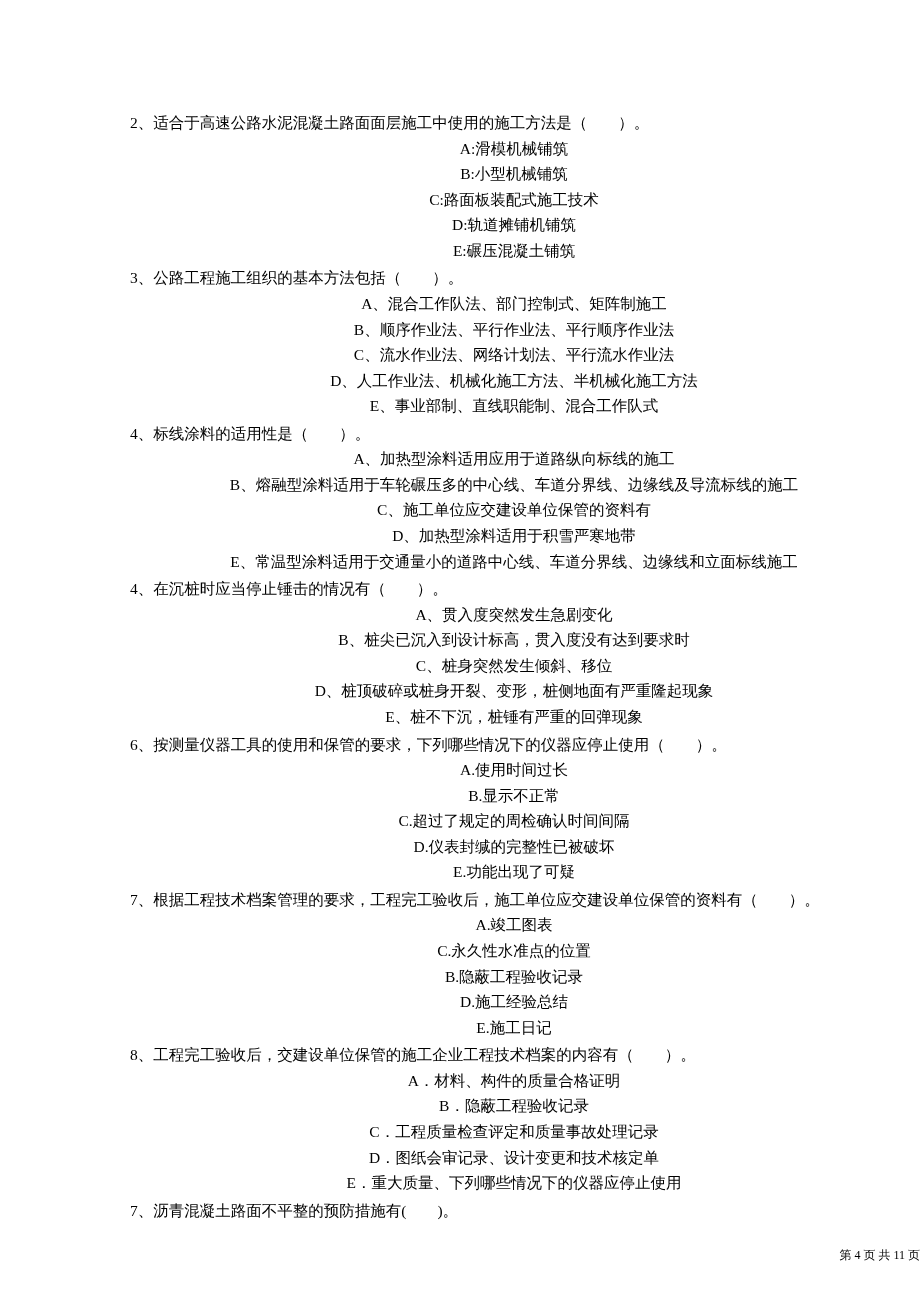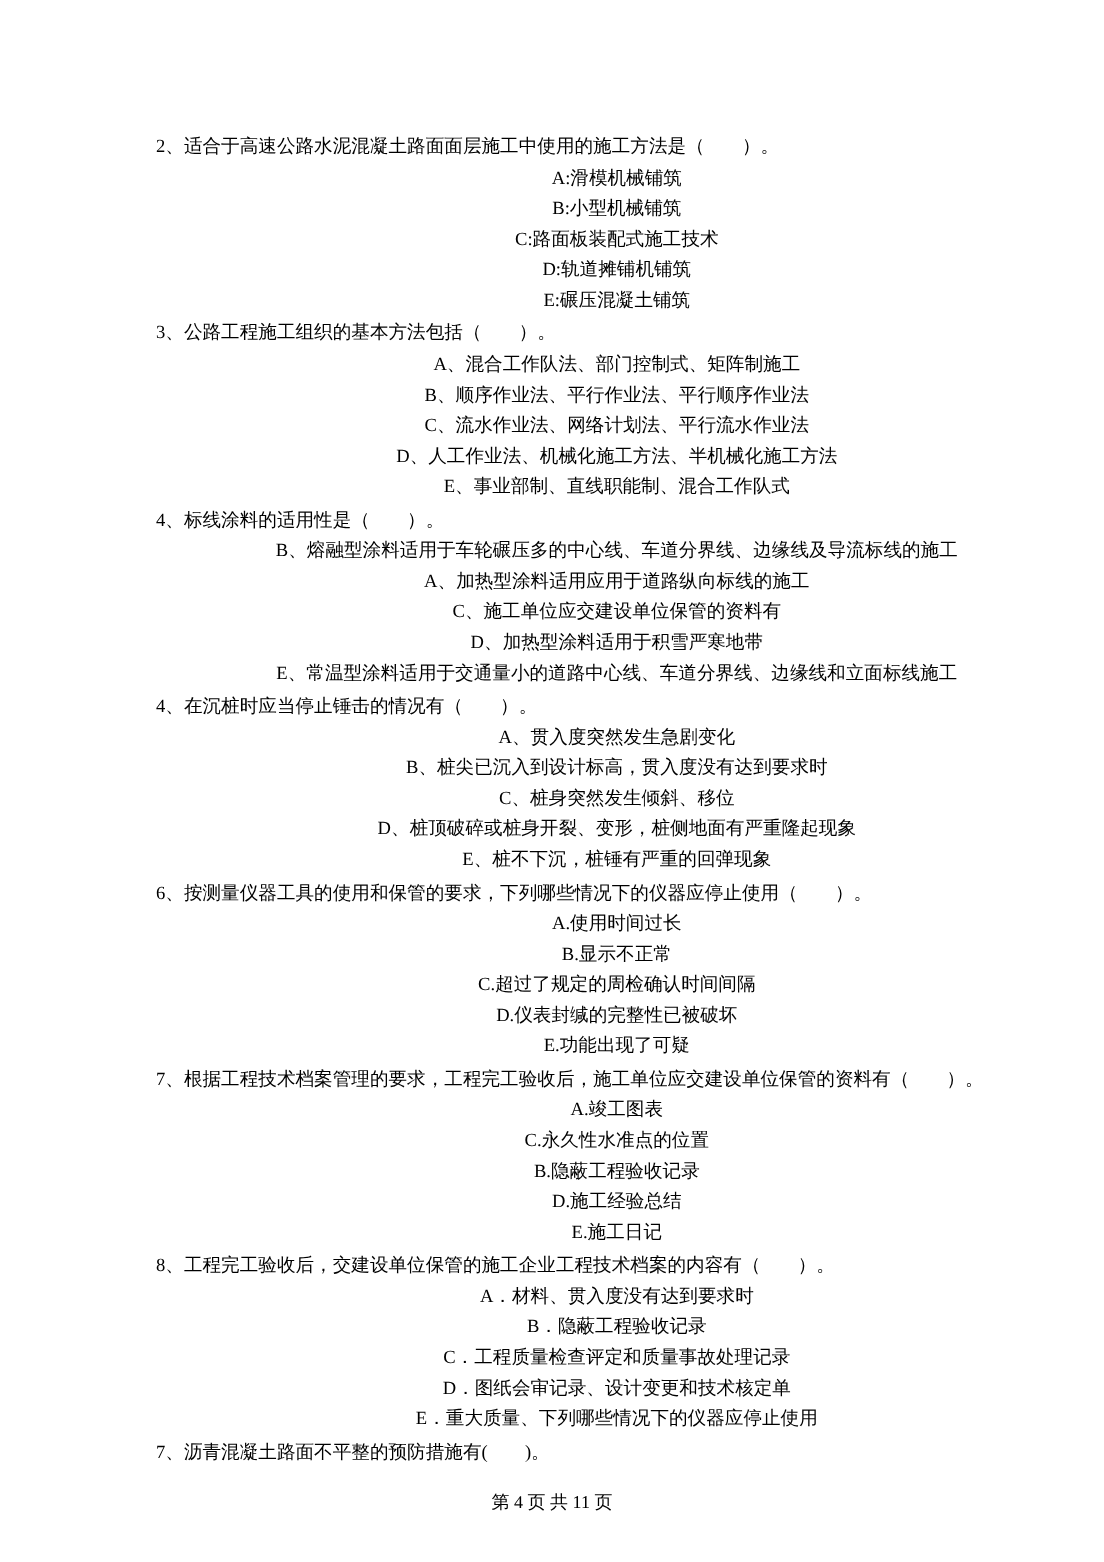"B、熔融型涂料适用于车轮碾压多的中心线、车道分界线、边缘线及导流标线的施工" span.option { order: before "A、加热型涂料适用应用于道路纵向标线的施工" -> after "A、加热型涂料适用应用于道路纵向标线的施工" }
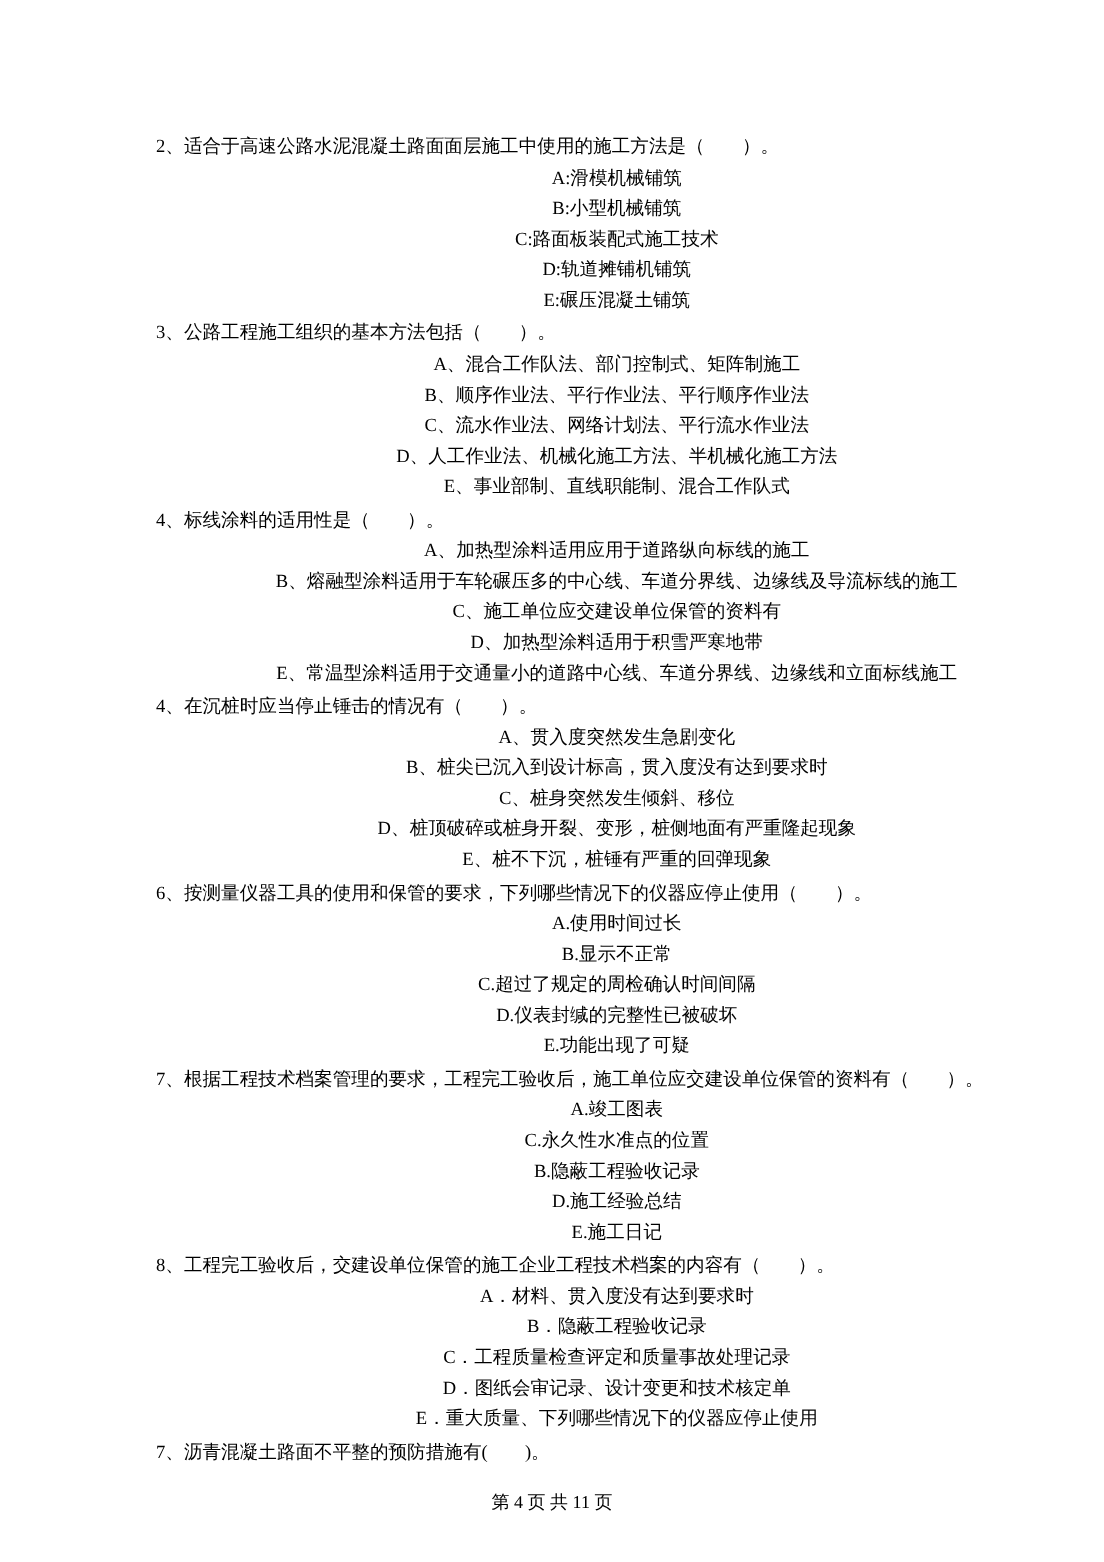"A．材料、贯入度没有达到要求时" span.option { text: 贯入度没有达到要求时 -> 构件的质量合格证明 }
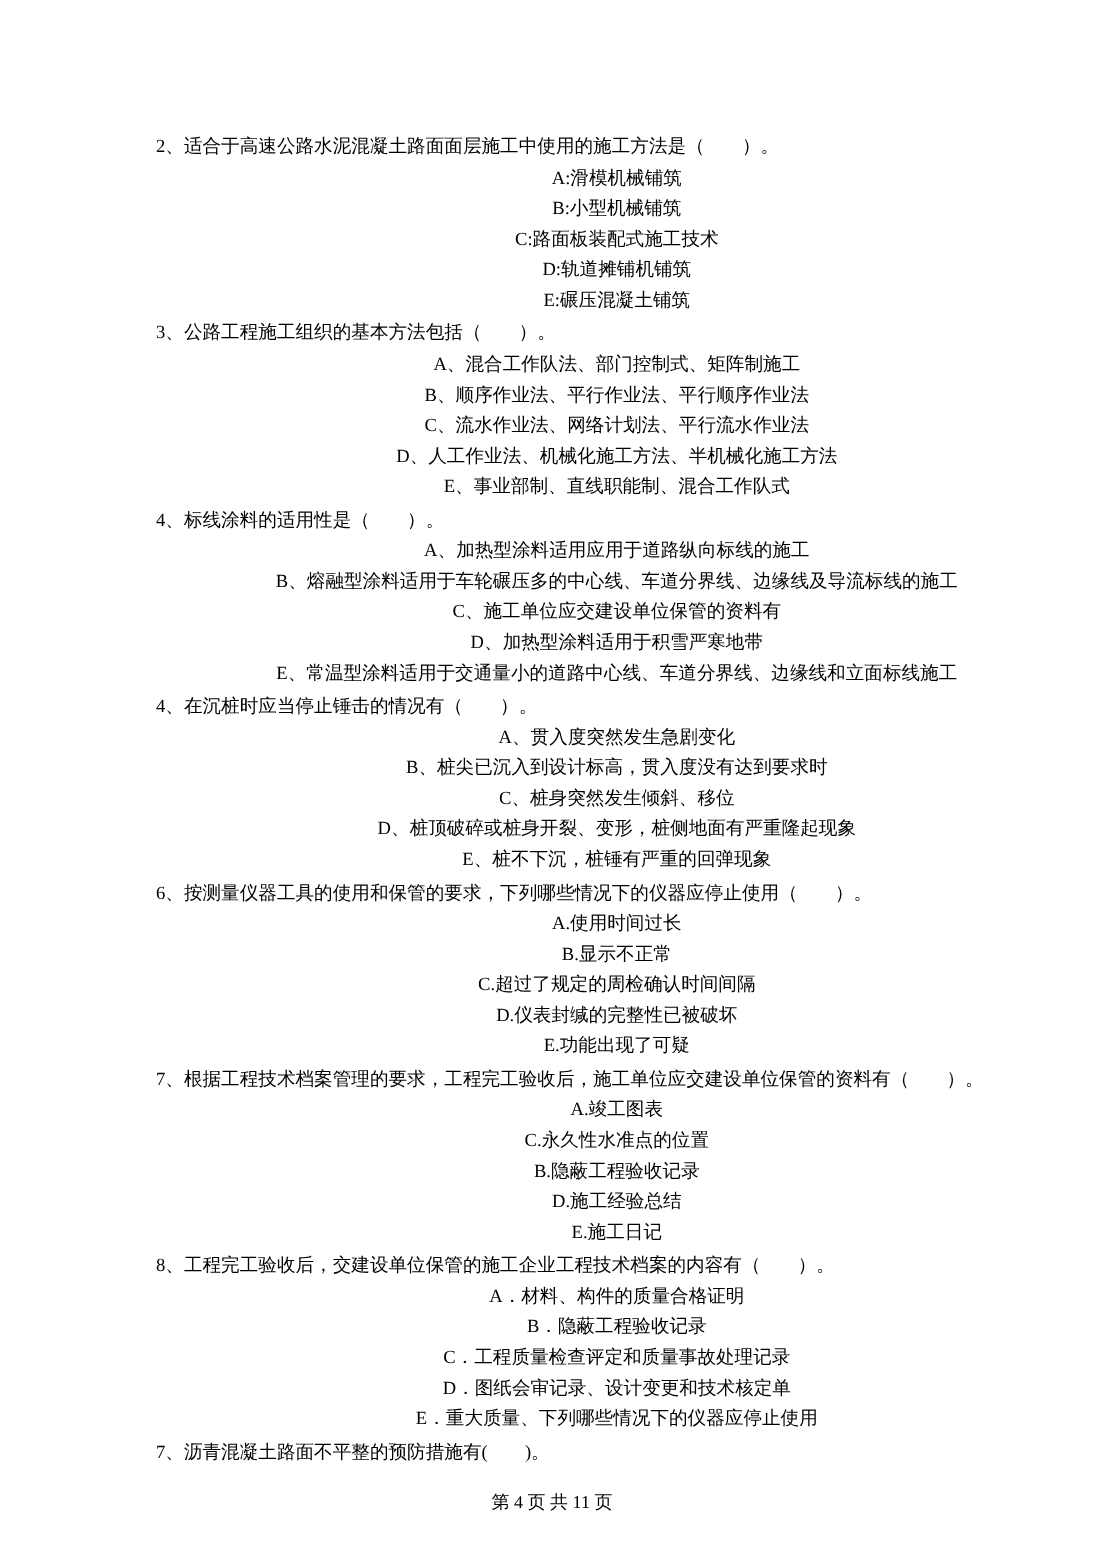"第 4 页 共 11" .footer { font-size: 15px -> 12px; text-align: center -> right }
